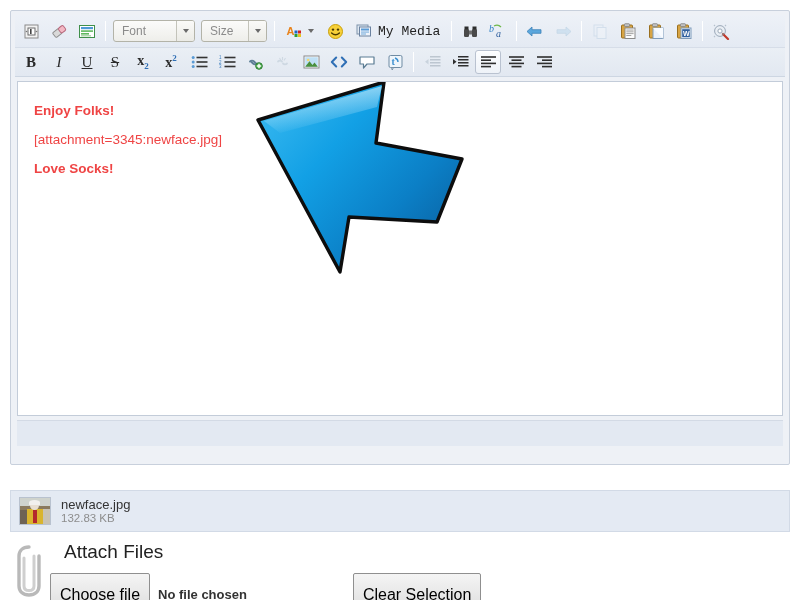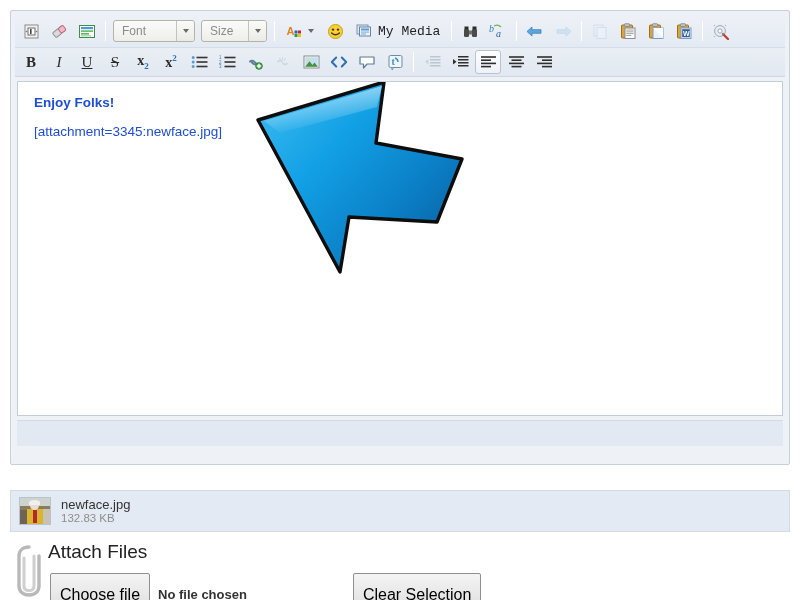"Enjoy Folks!" .doc { color: #1d4ed8 -> #ef4444; padding: 12px 16px -> 20px 16px }
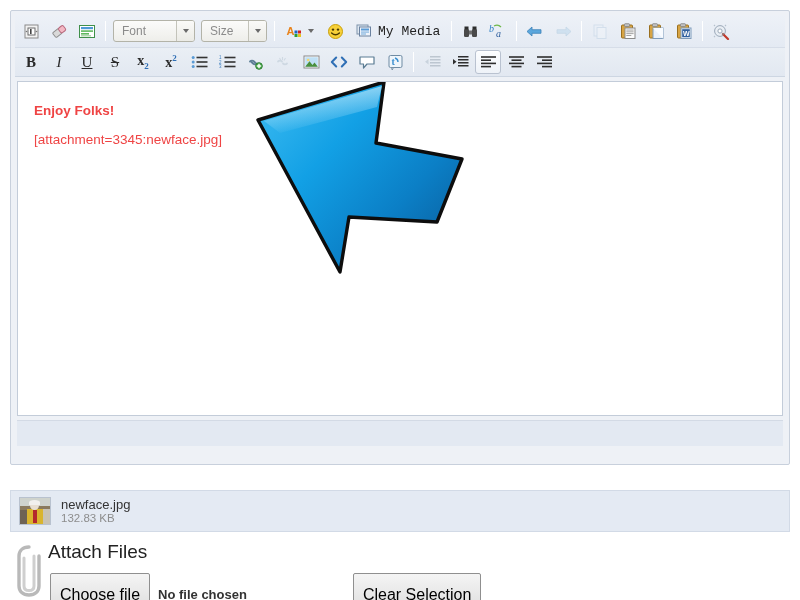"Love Socks!" p.b { html: none -> <p>Love Socks!</p> }
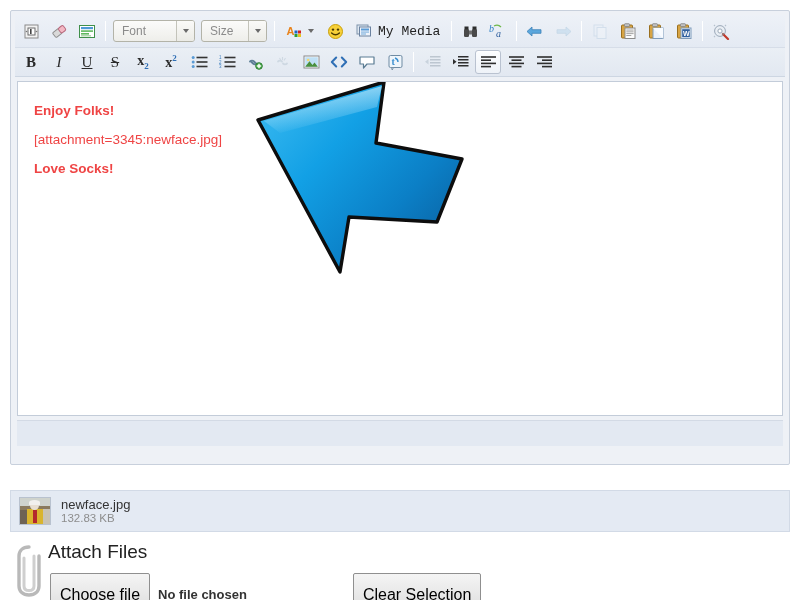"Attach Files" .af-title { left: 36px -> 52px }
